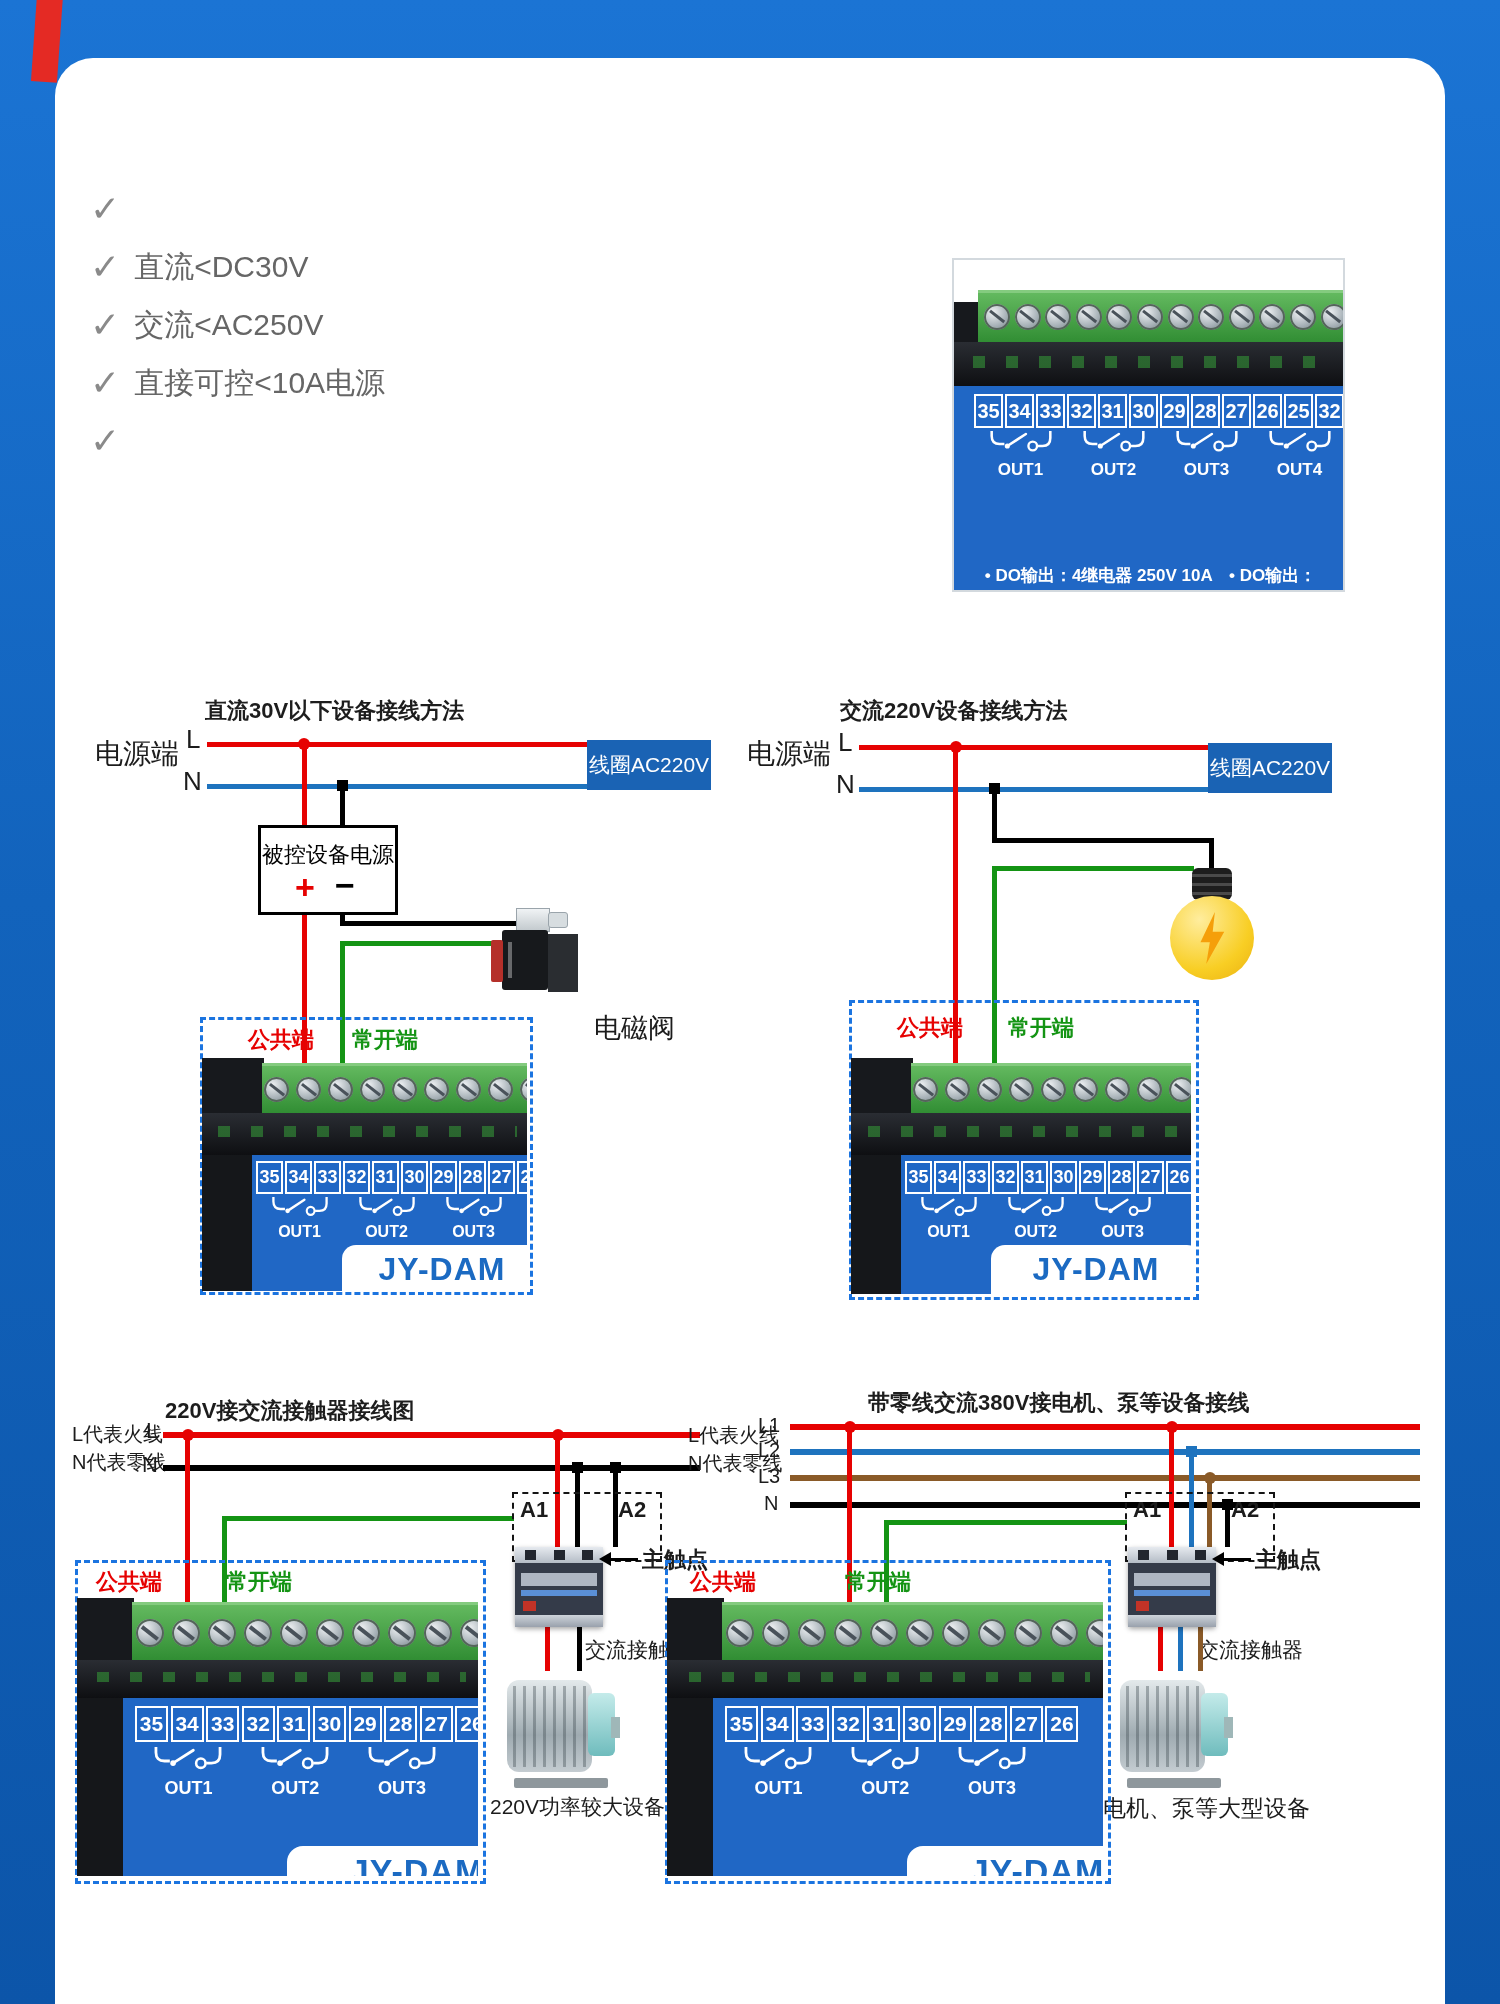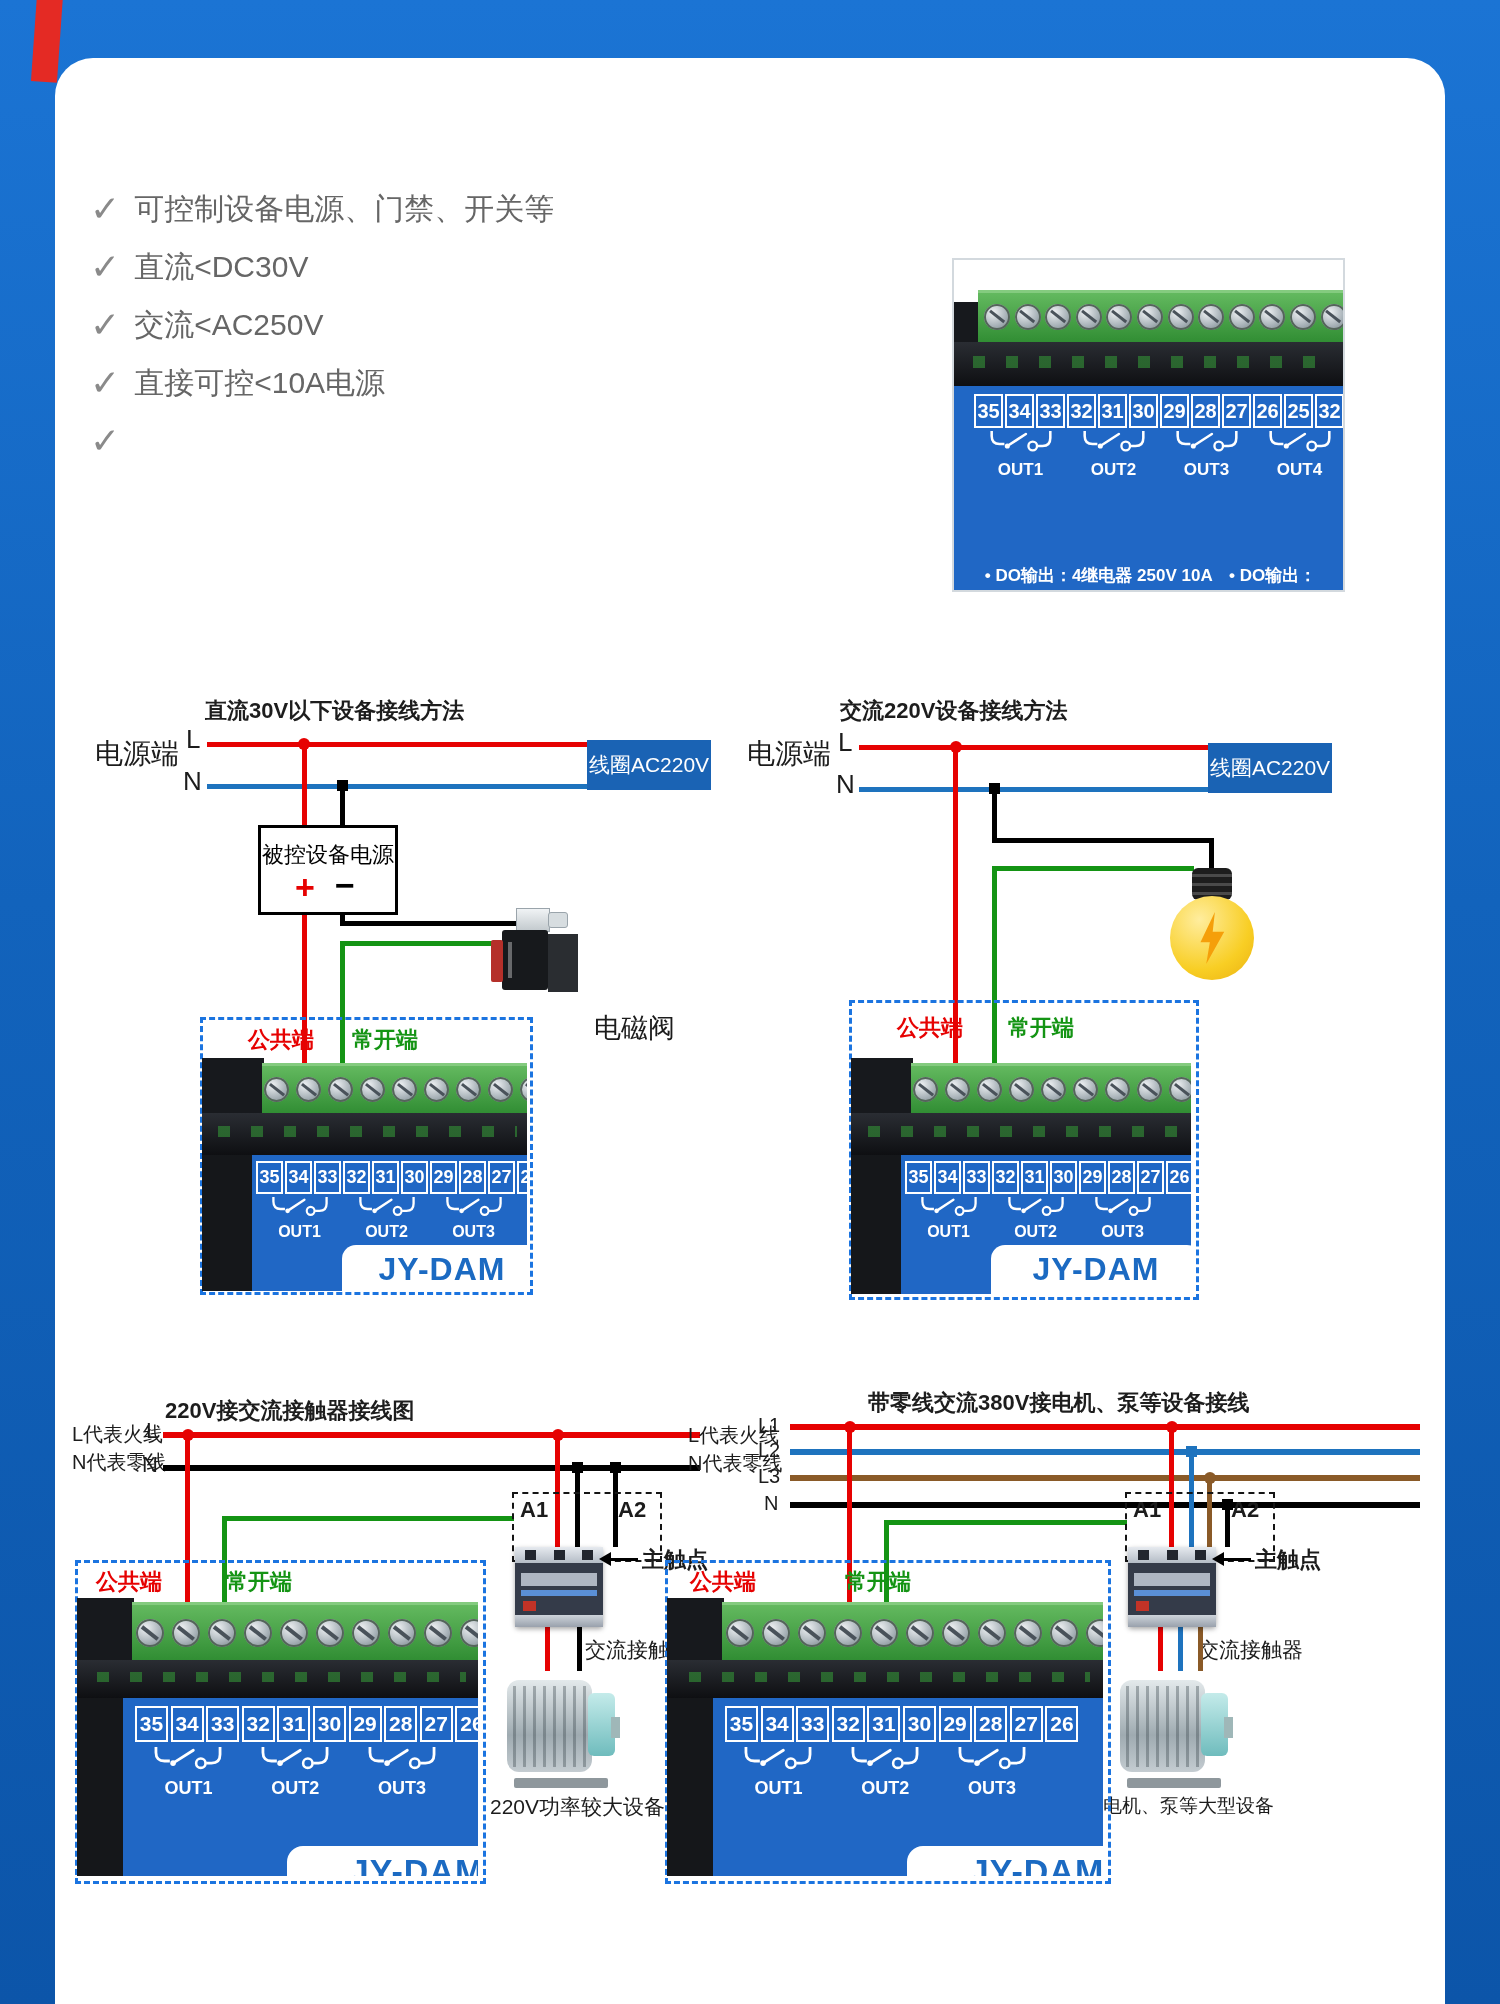"可控制设备电源、门禁、开关等" span.ftext { html: <span>可控制设备电源、门禁、开关等</span> -> none }
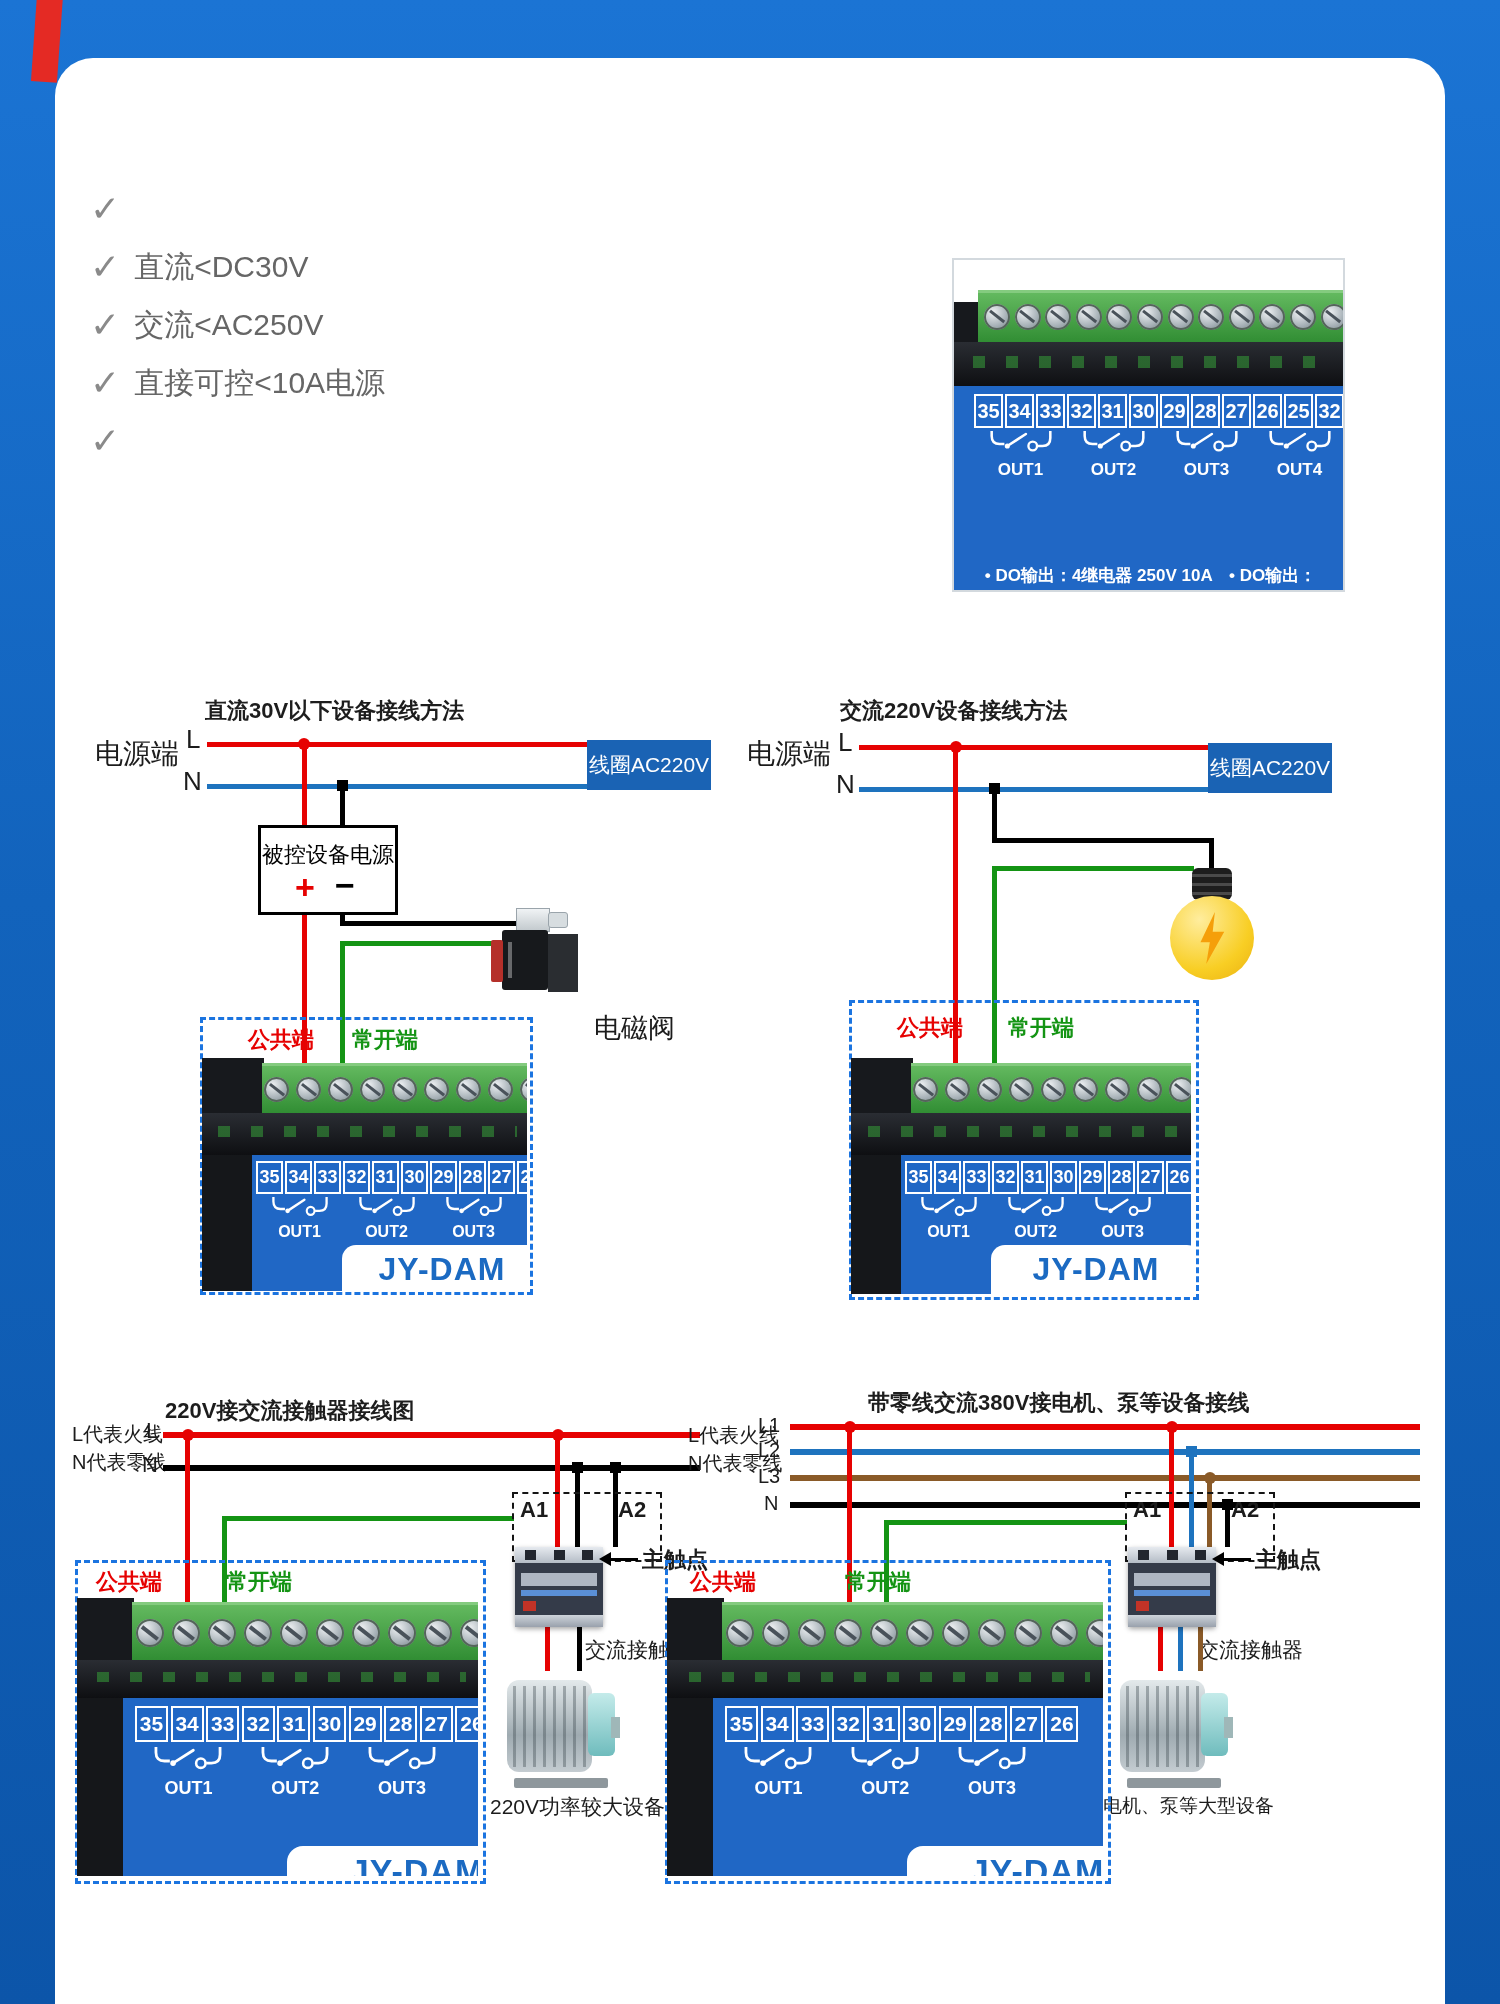"电机、泵等大型设备" div.lab { font-size: 19px -> 23px }
